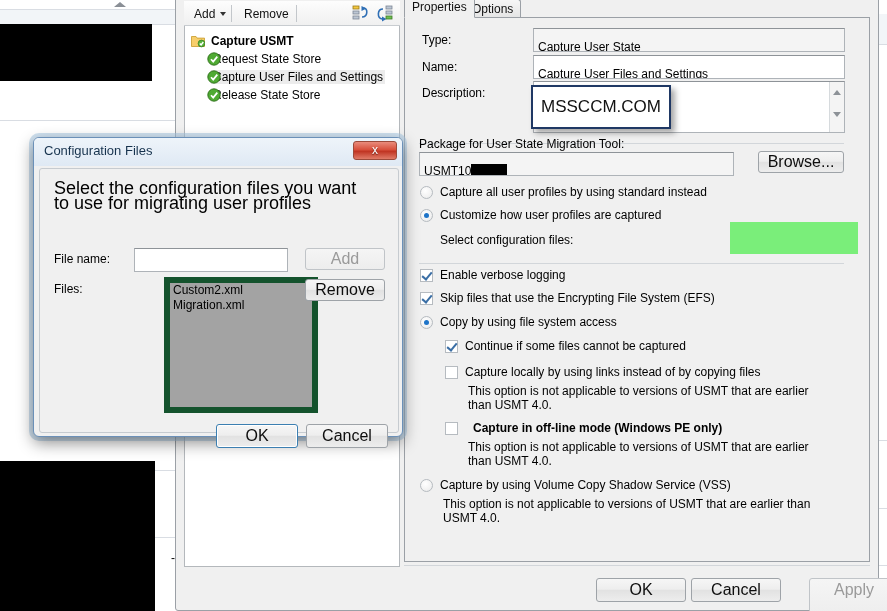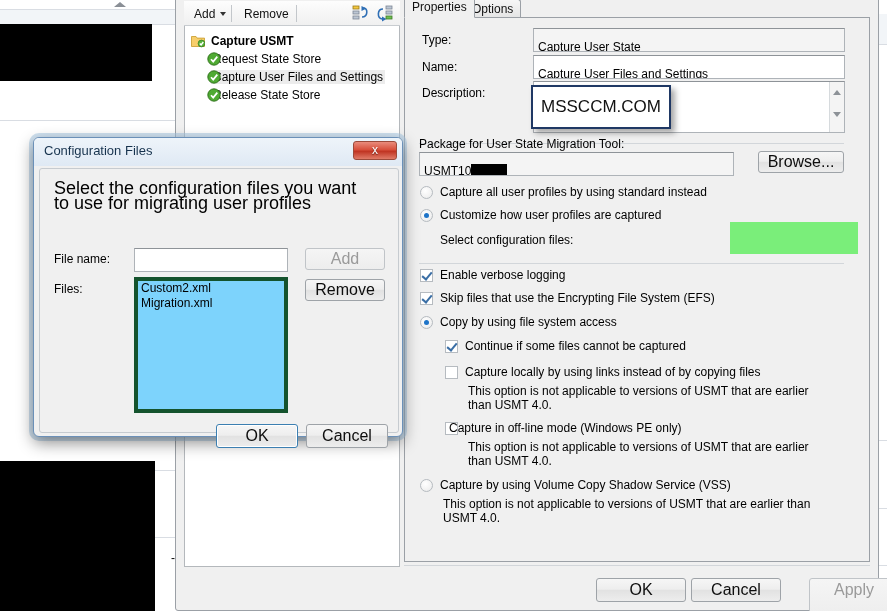"Custom2.xml" #files-listbox { background: #7dd3fc -> #a3a3a3; border: 4px solid #14532d -> 6px solid #14532d; margin-left: none -> 30px }
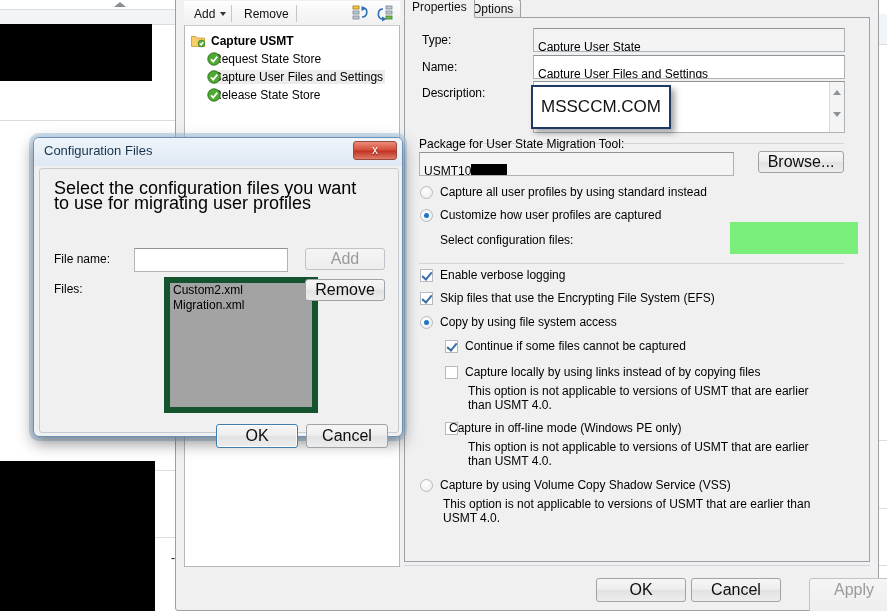"Capture in off-line mode (Windows" div.lbl { font-weight: none -> bold; left: 44px -> 68px }
